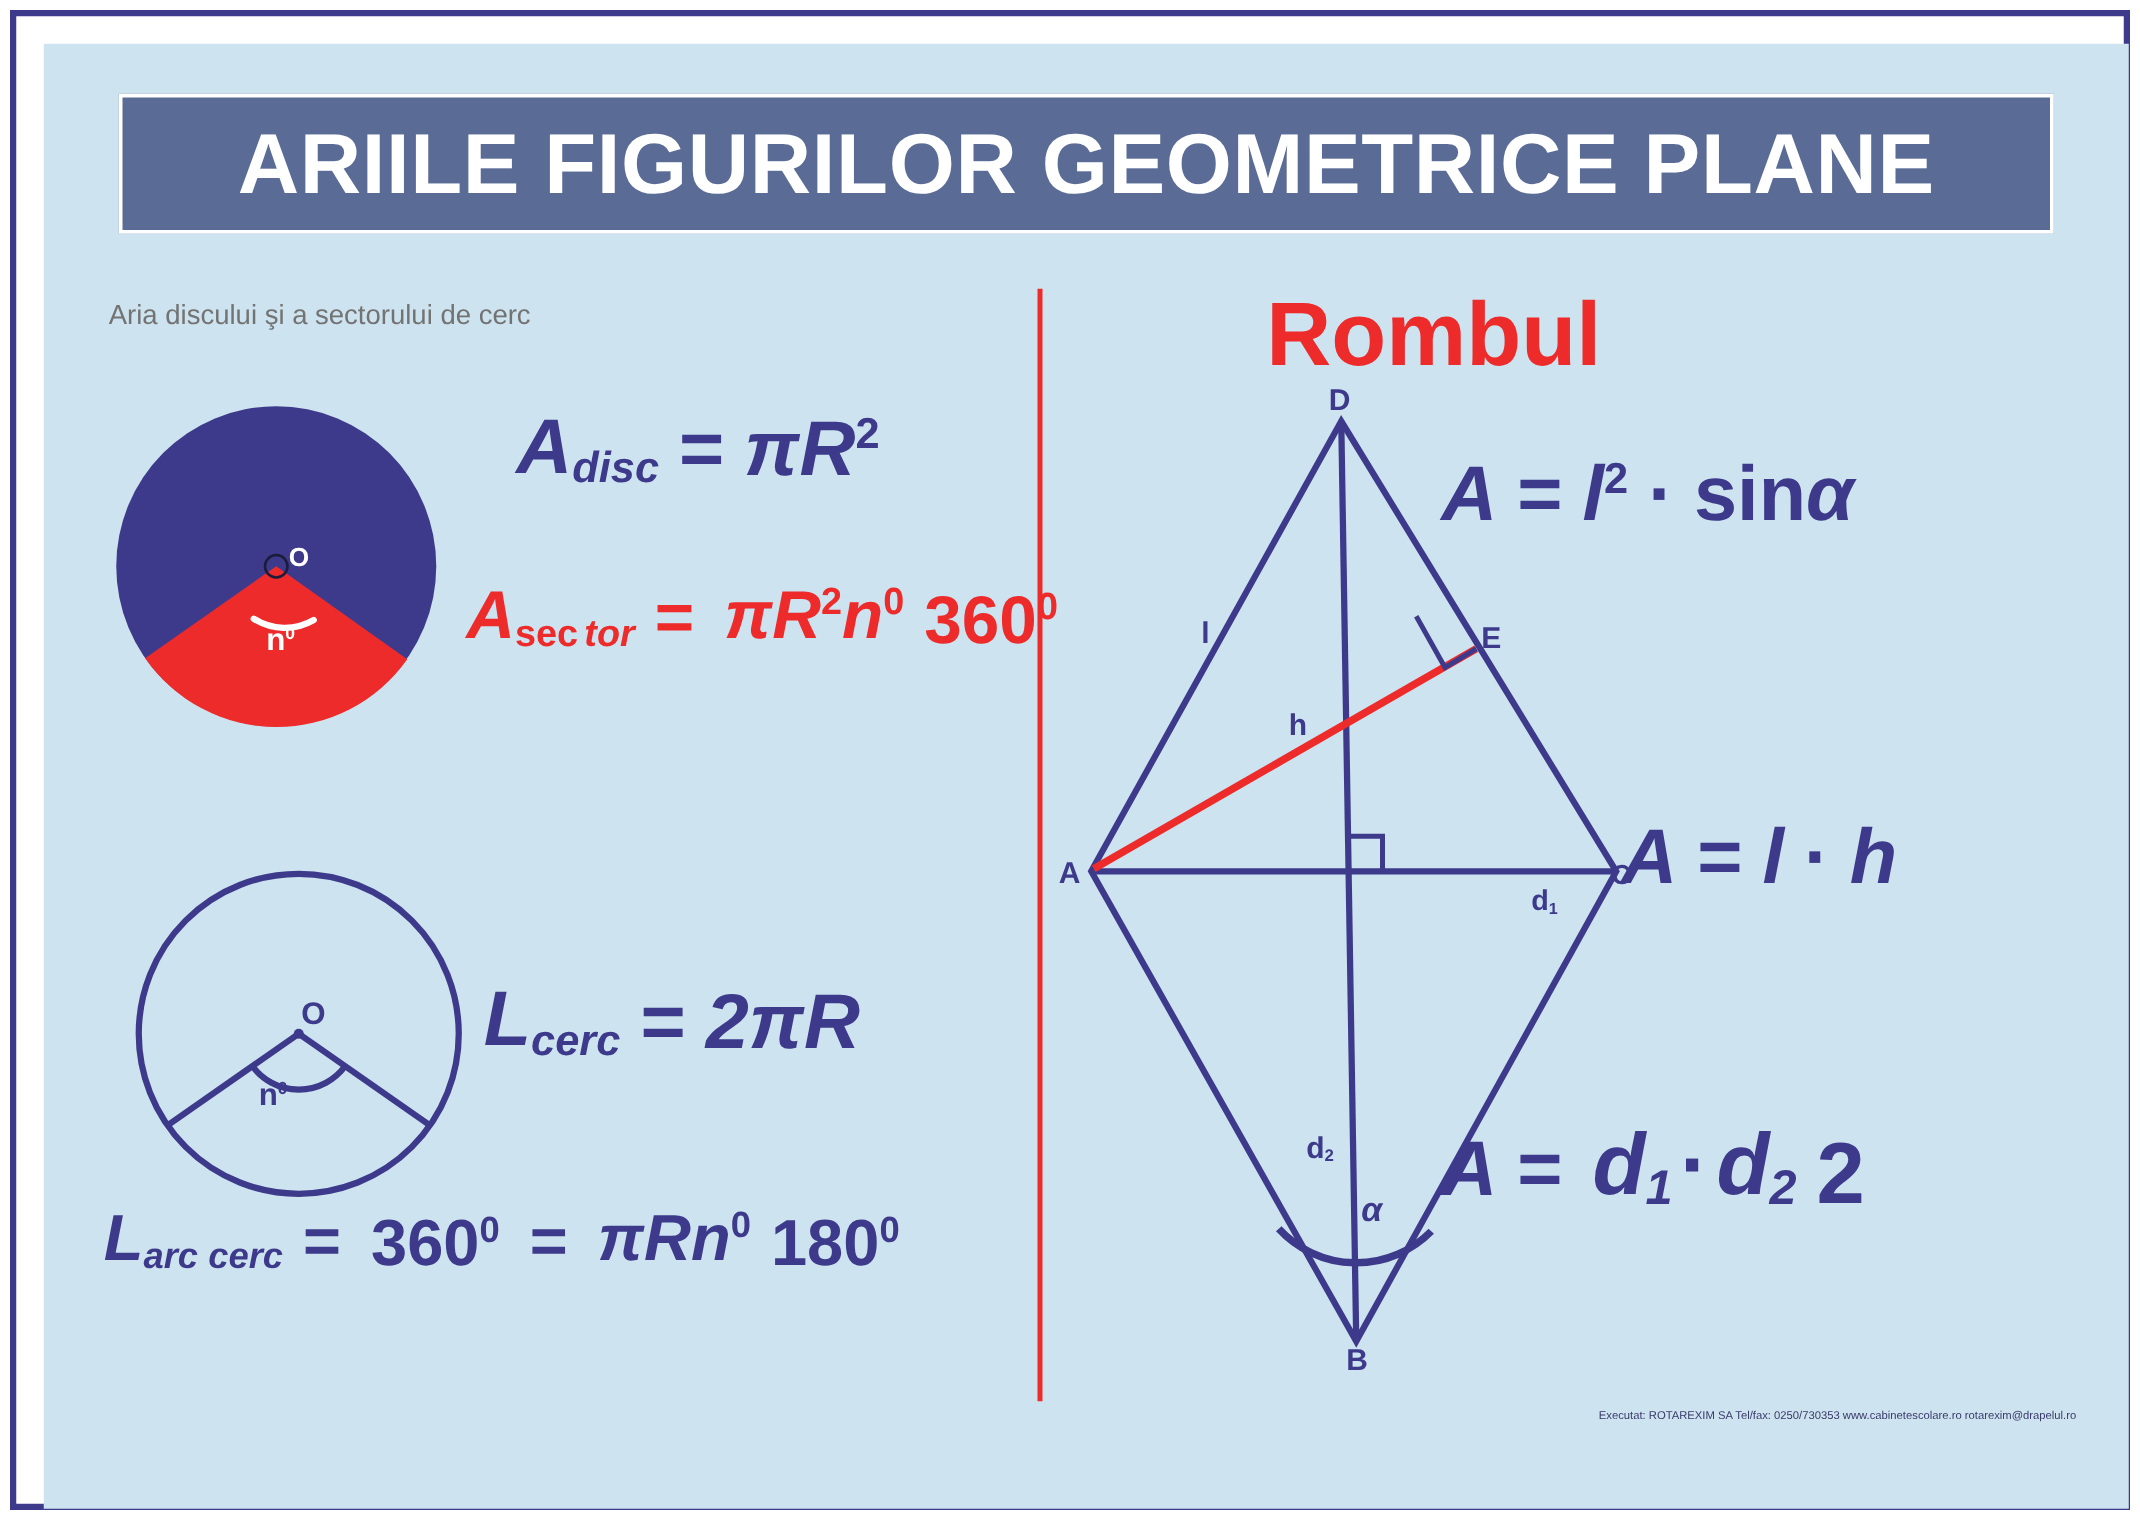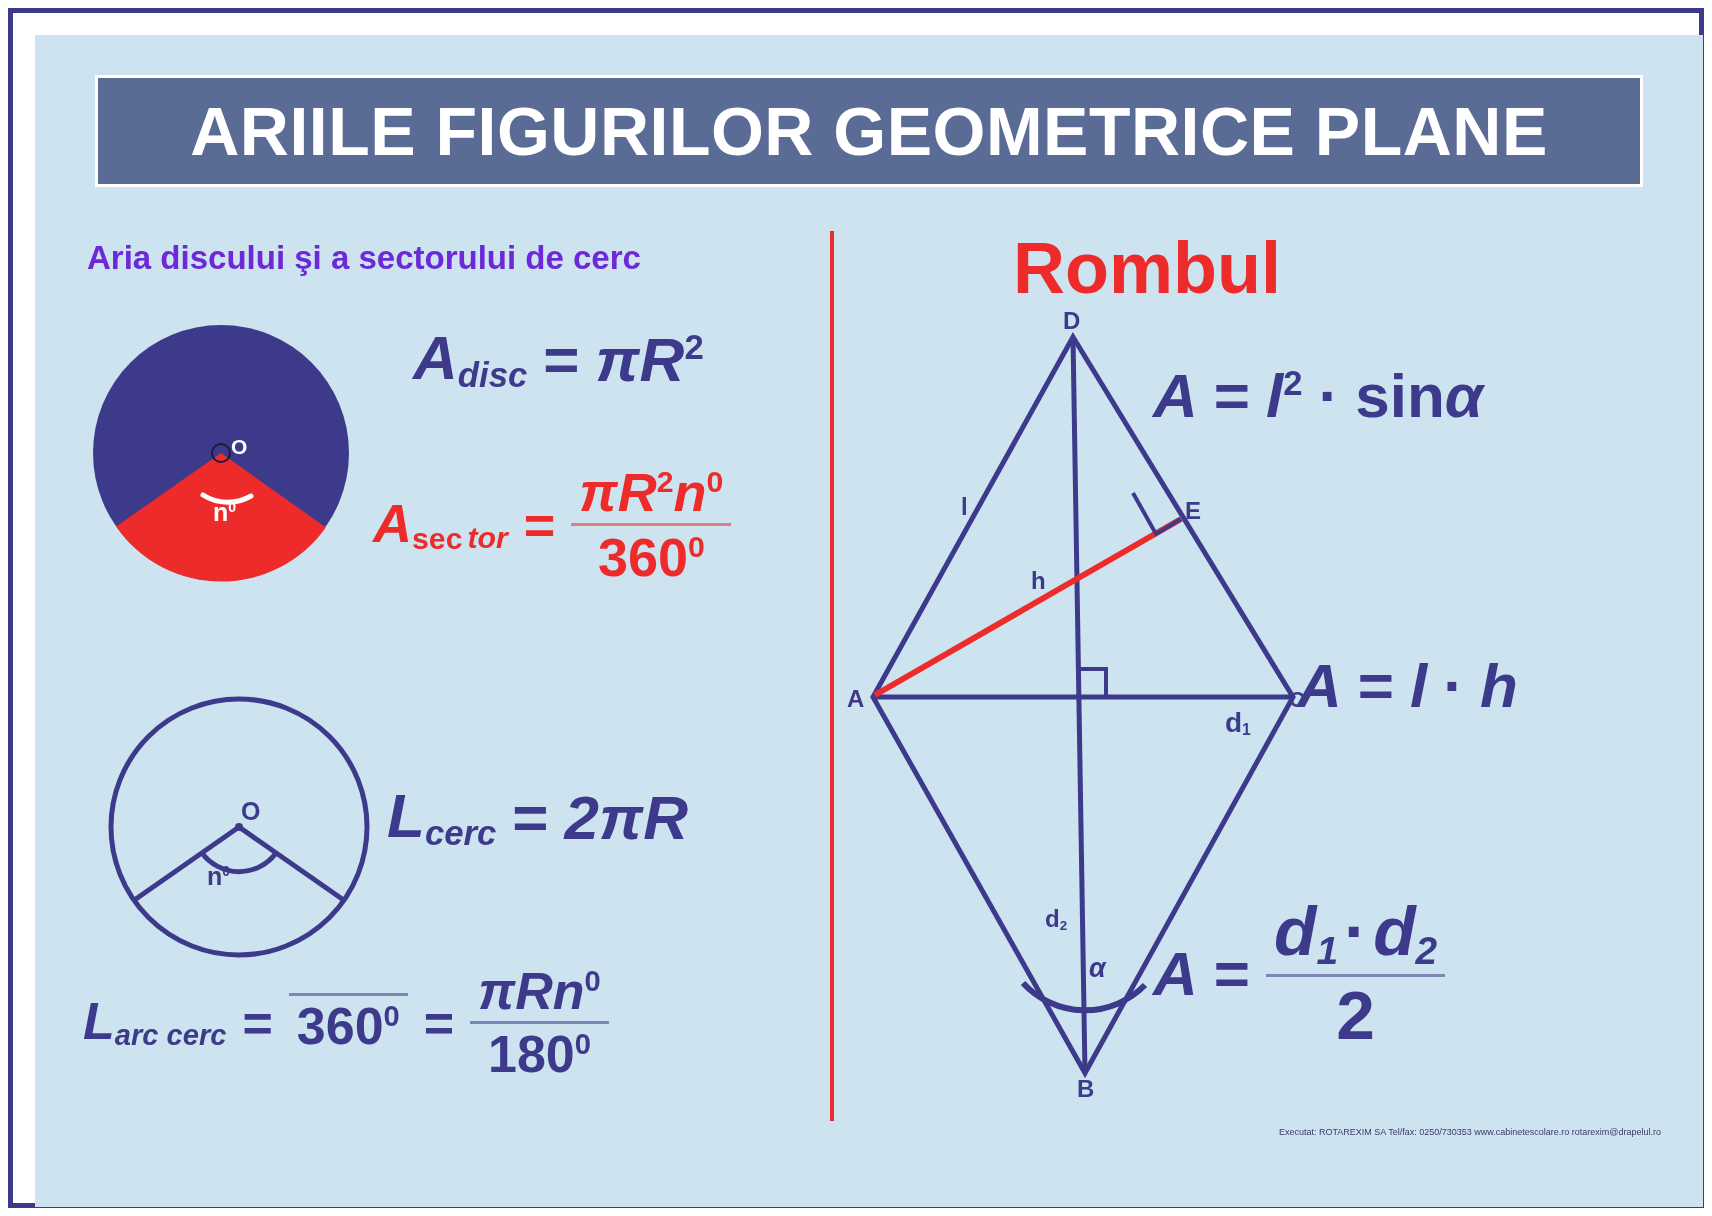"Aria discului şi a sectorului" .left-heading { color: #6d28d9 -> #737373; font-size: 33px -> 22px; font-weight: bold -> normal }
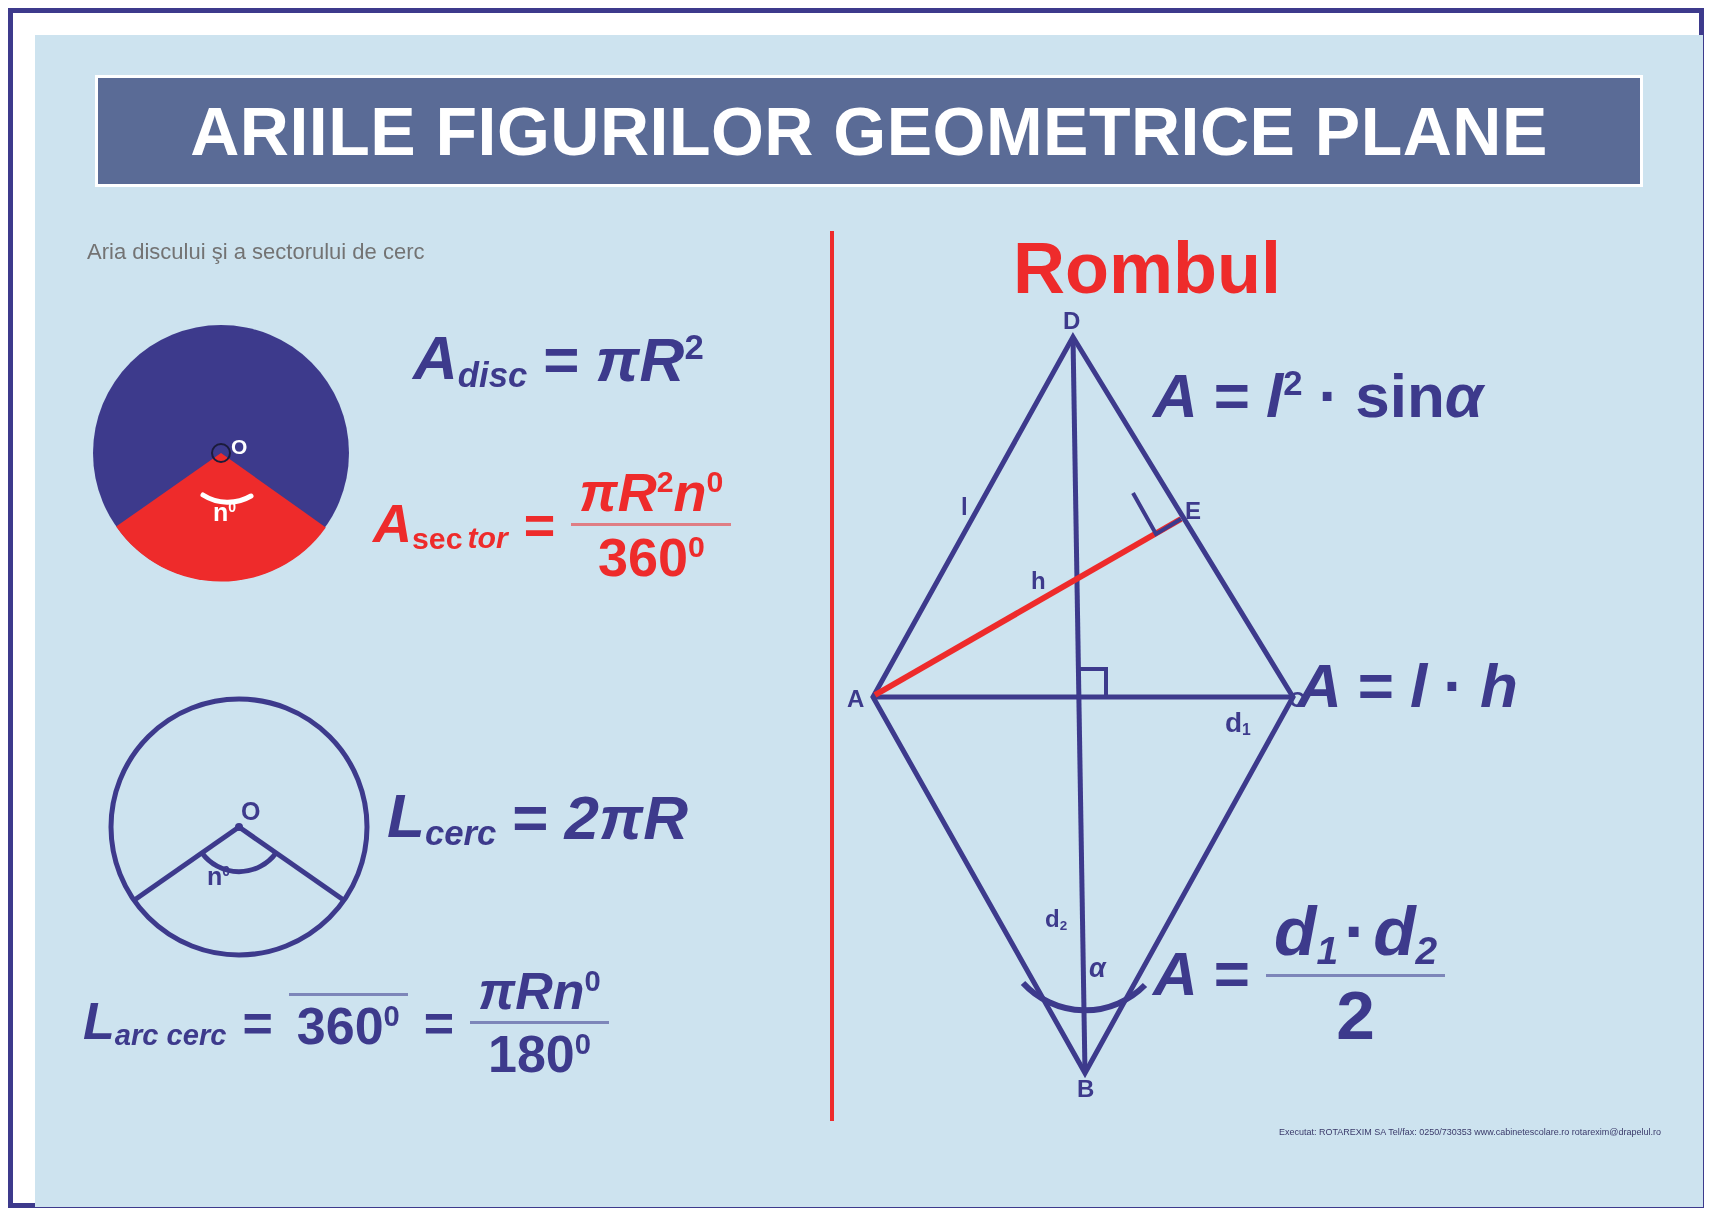"πR2n0" .frac { flex-direction: column -> row }
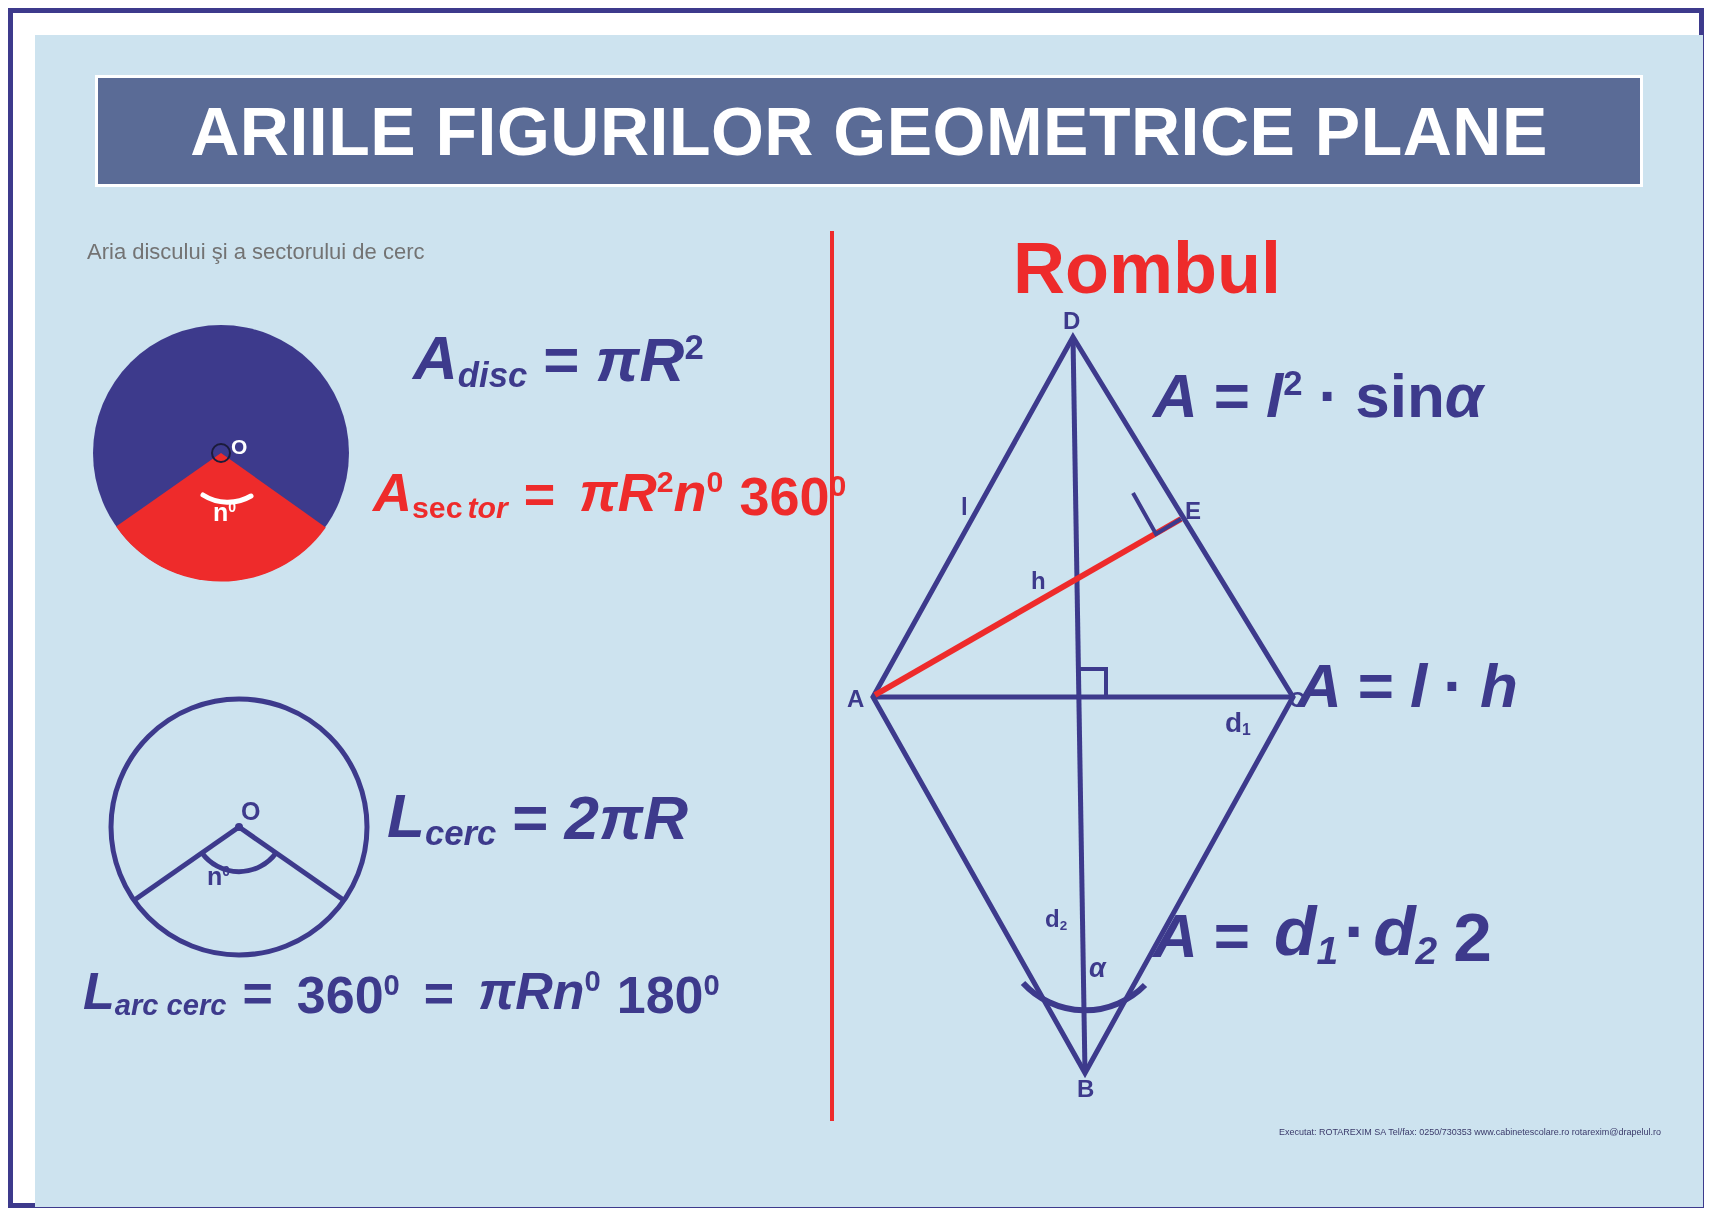"d1" span.lbl { font-size: 28px -> 23px }
